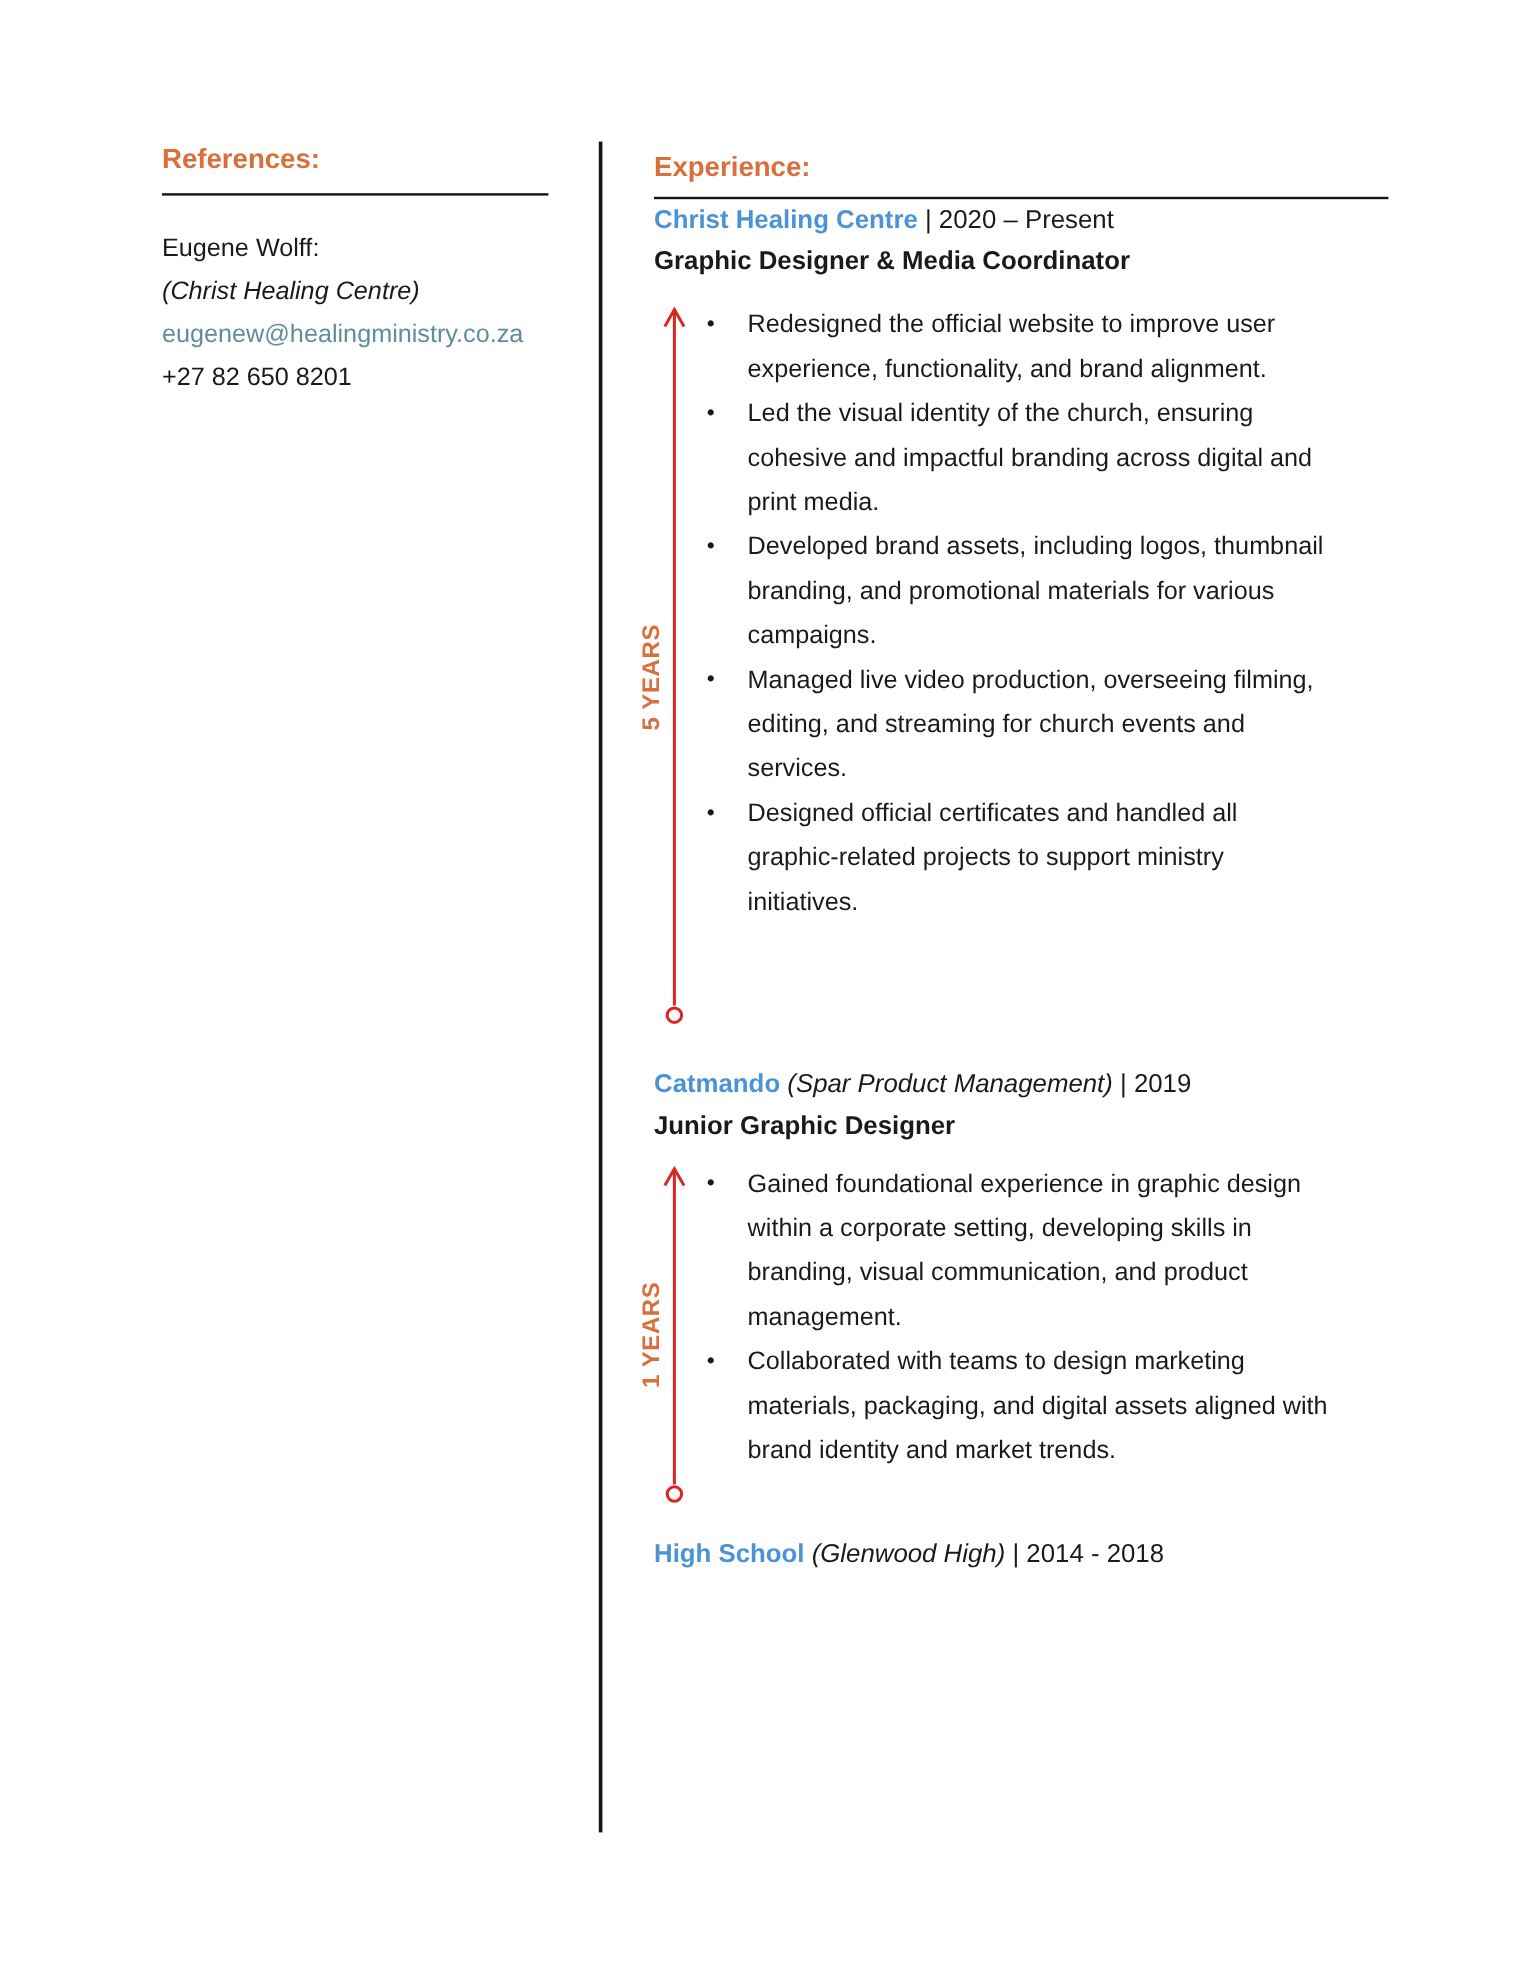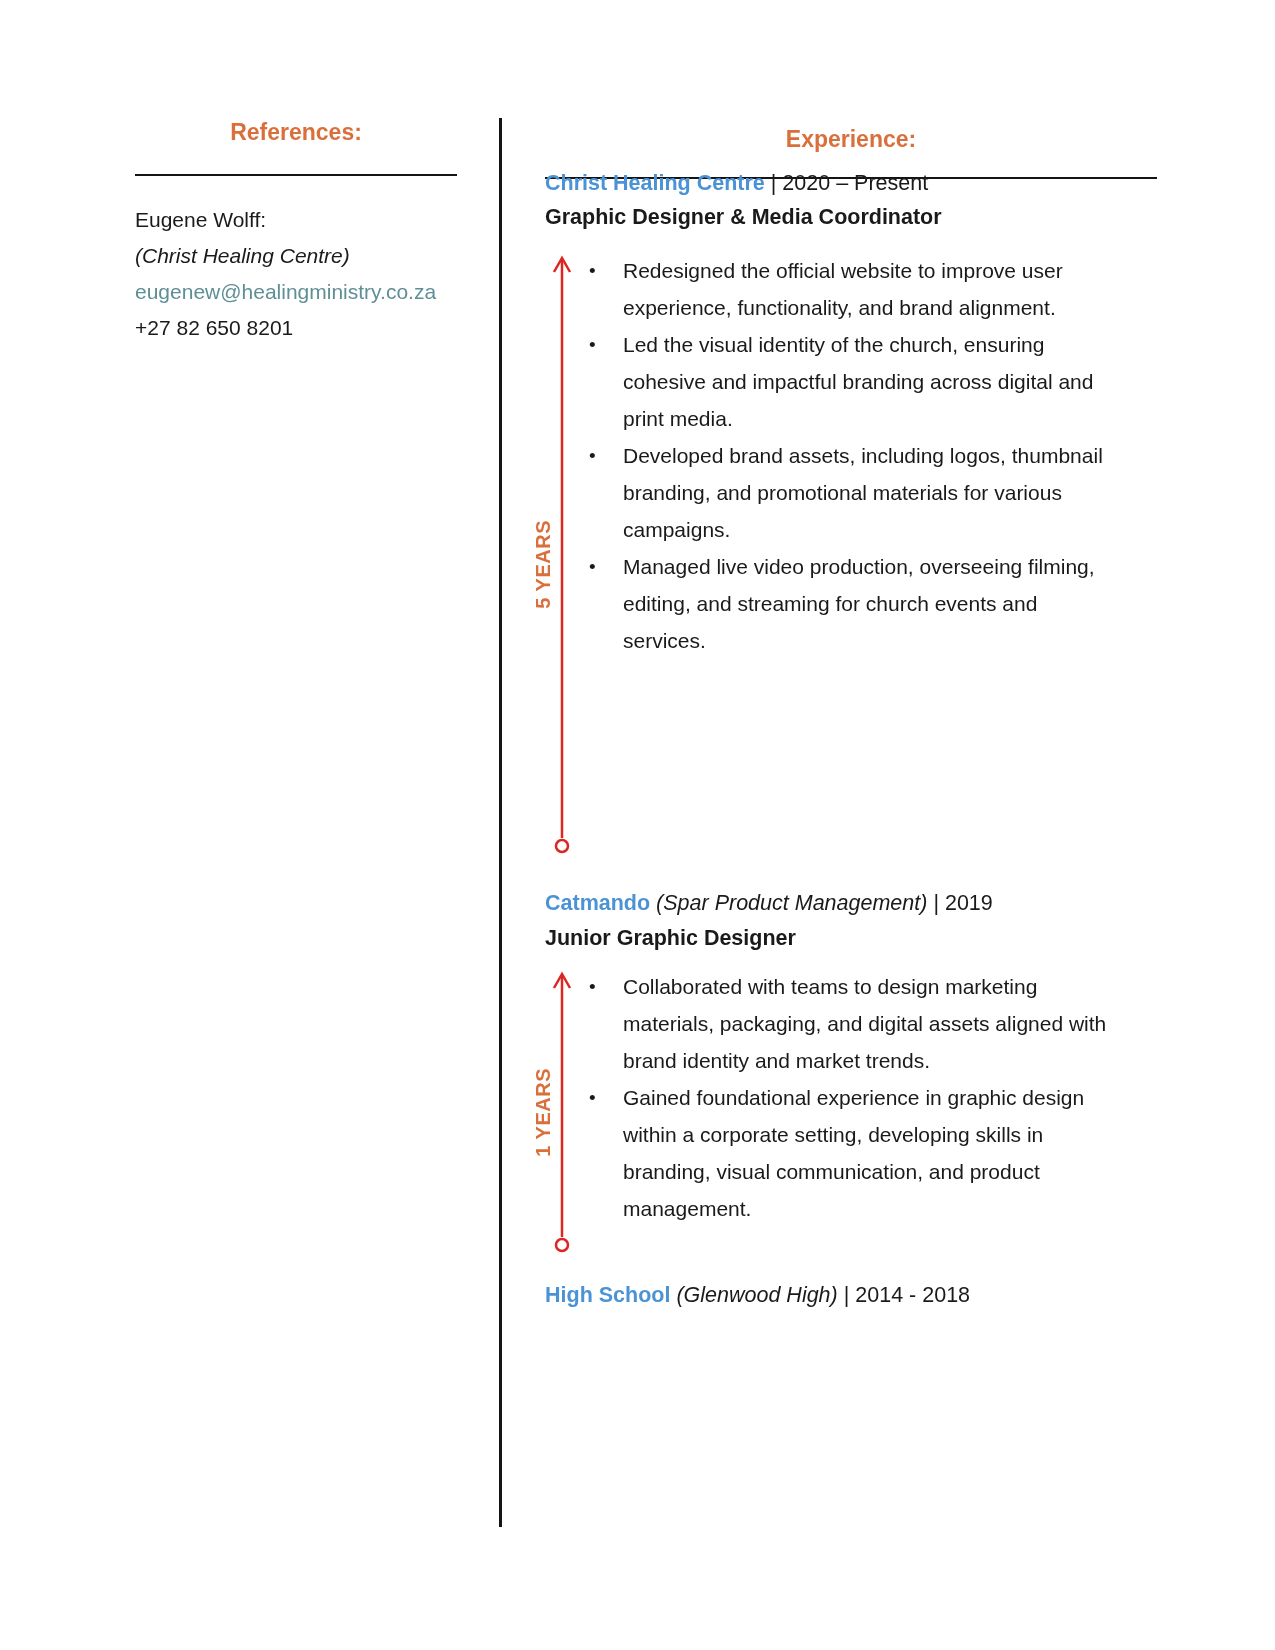"References:" .col-heading { padding-bottom: 24px -> 11px; text-align: center -> none }
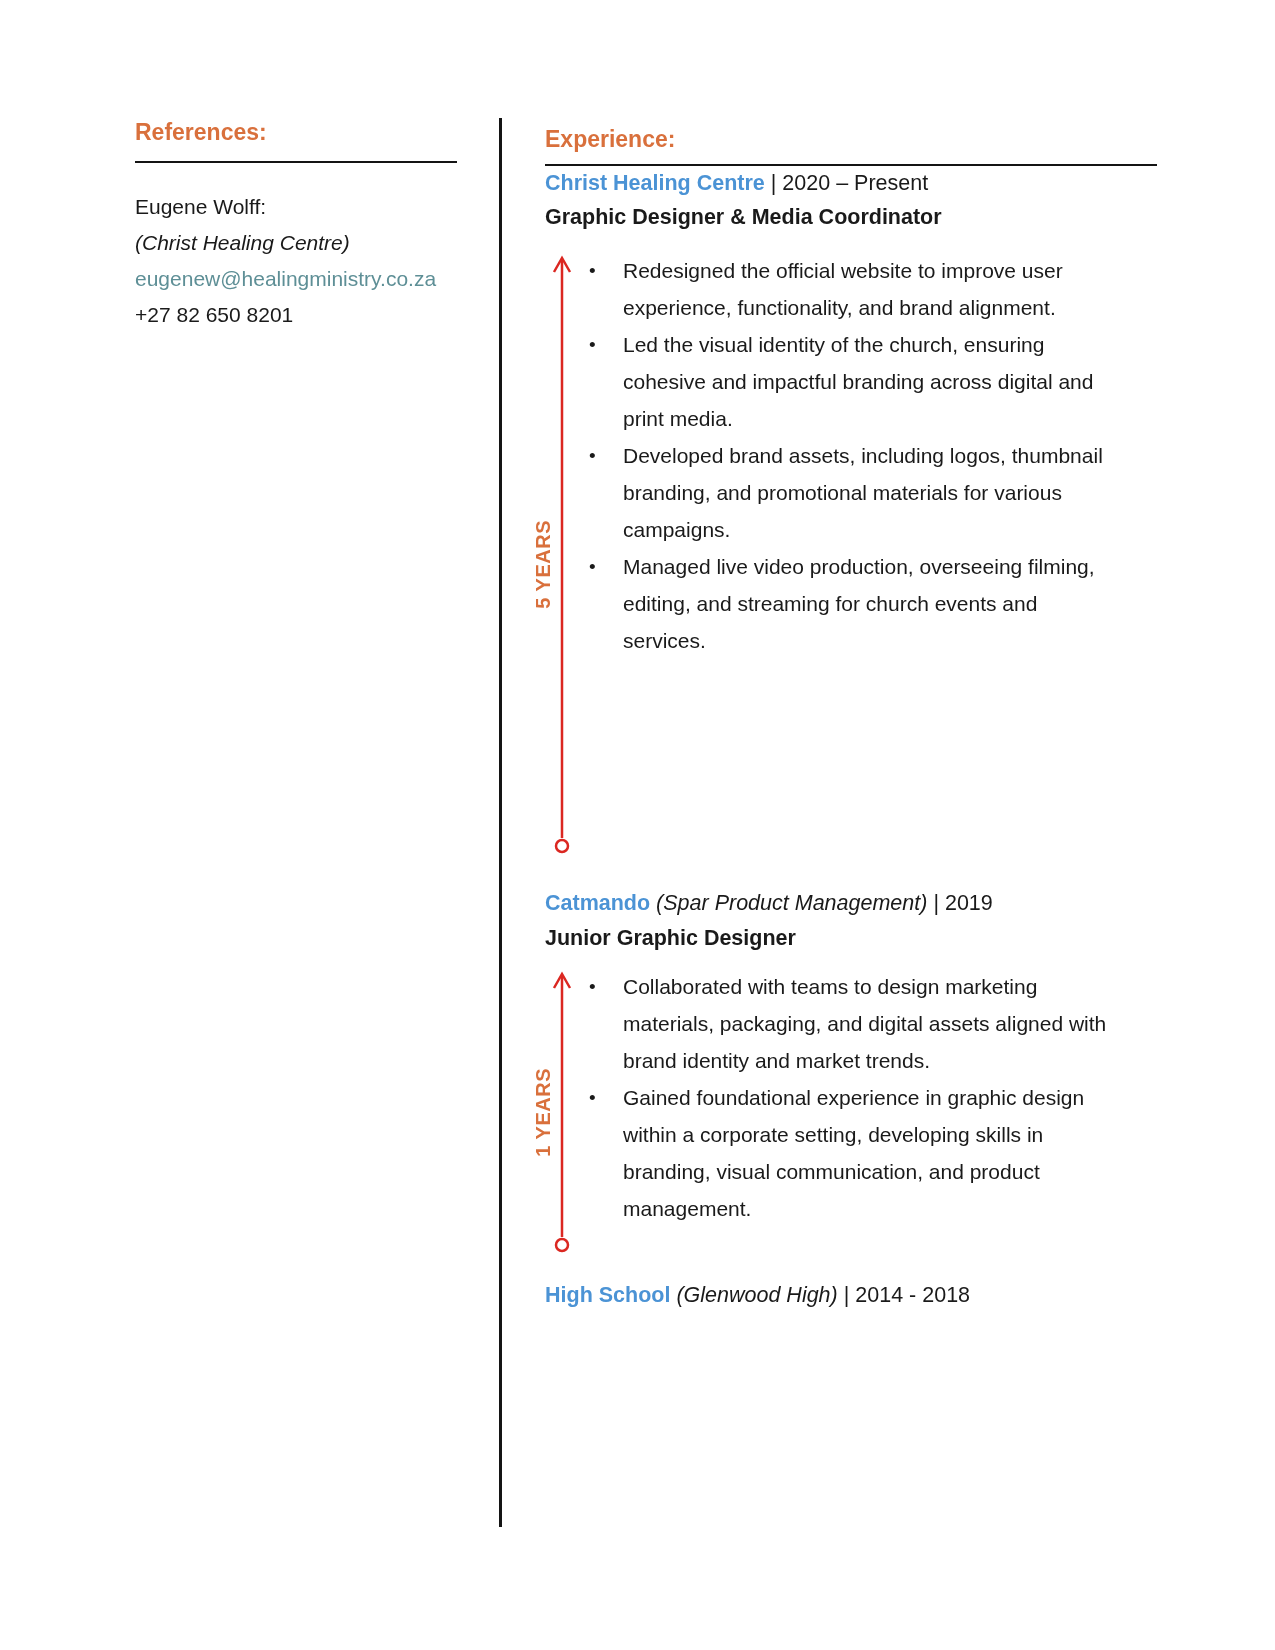"Designed official certificates and" li { html: none -> <li>Designed official certificates and handled all graphic-related projects to support ministry initiatives.</li> }
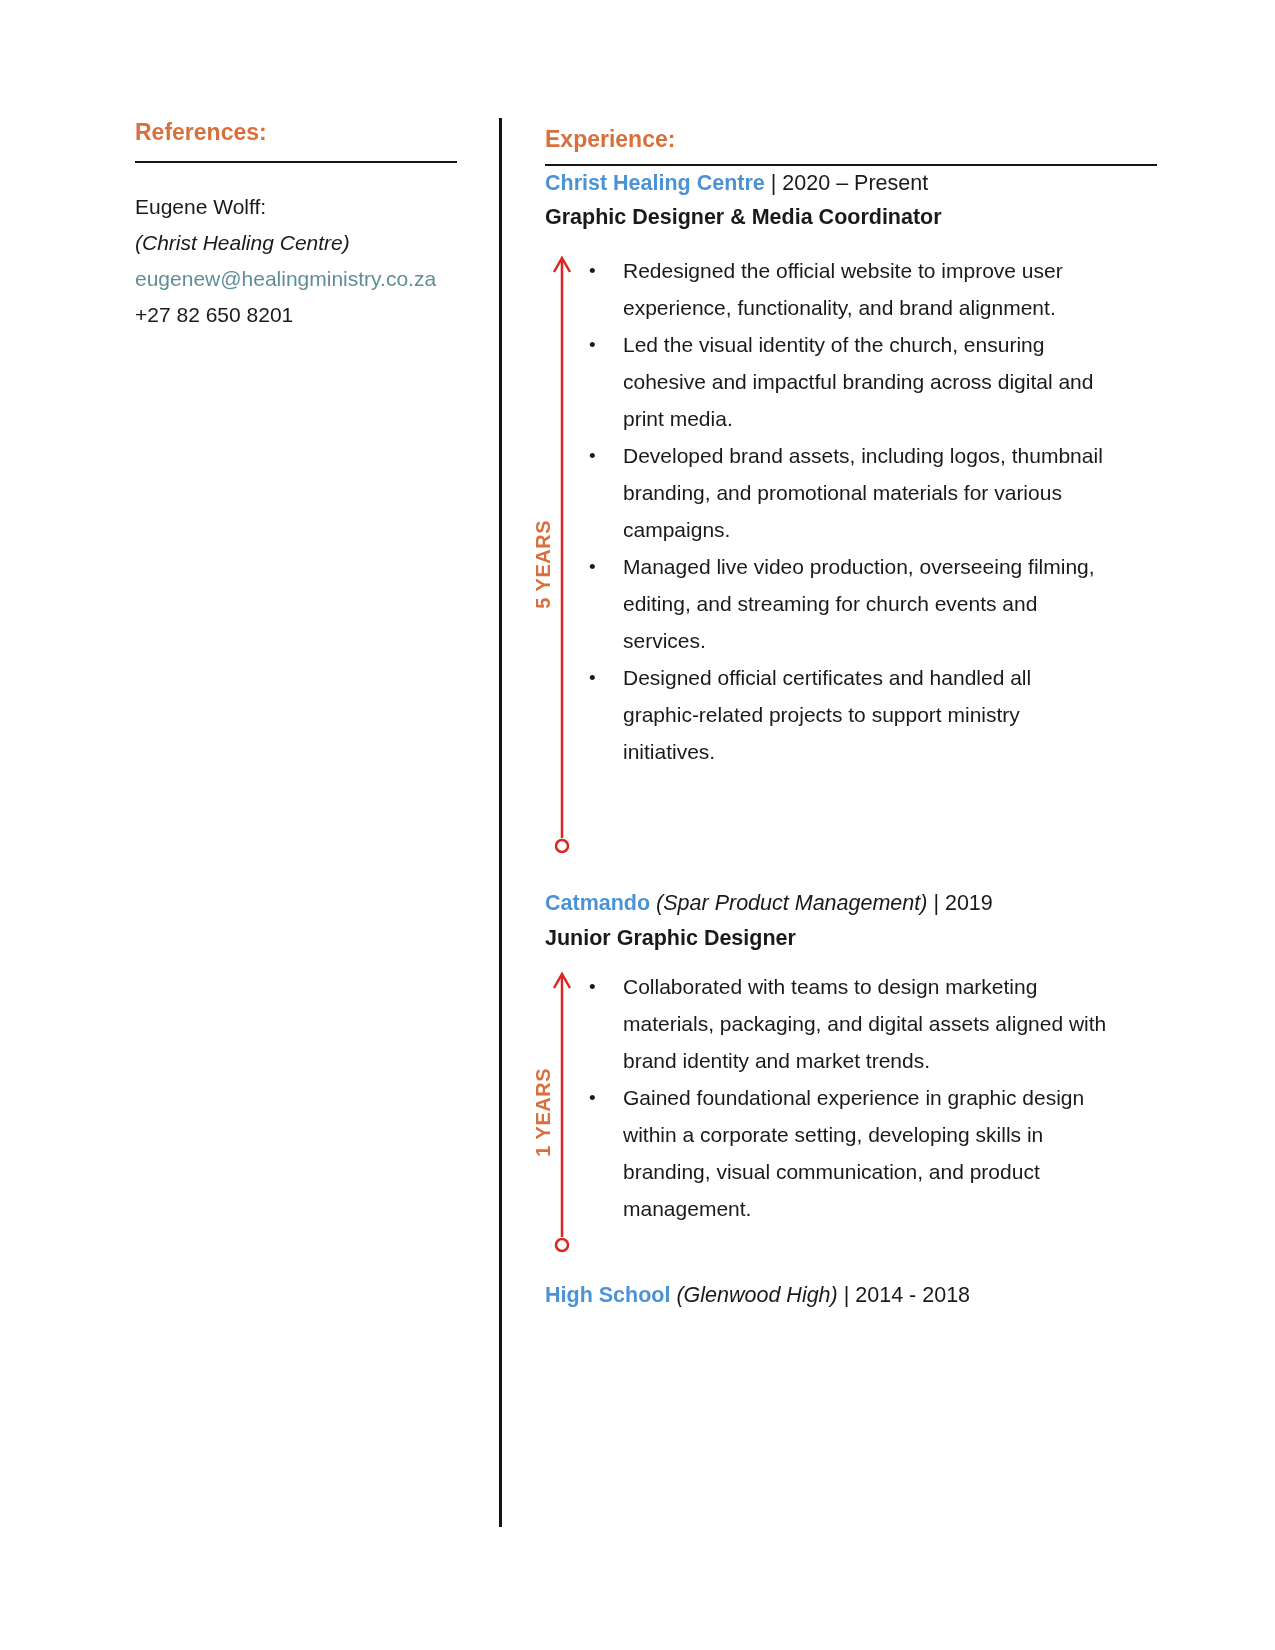"Collaborated with teams to design" li { order: before "Gained foundational experience in" -> after "Gained foundational experience in" }
